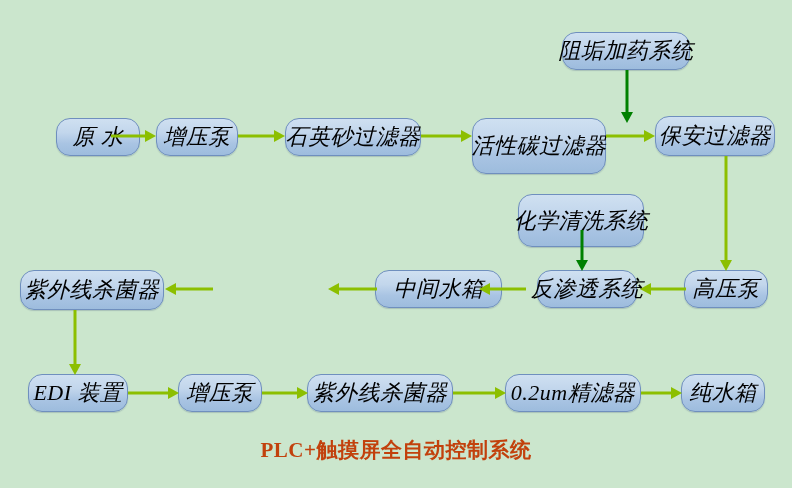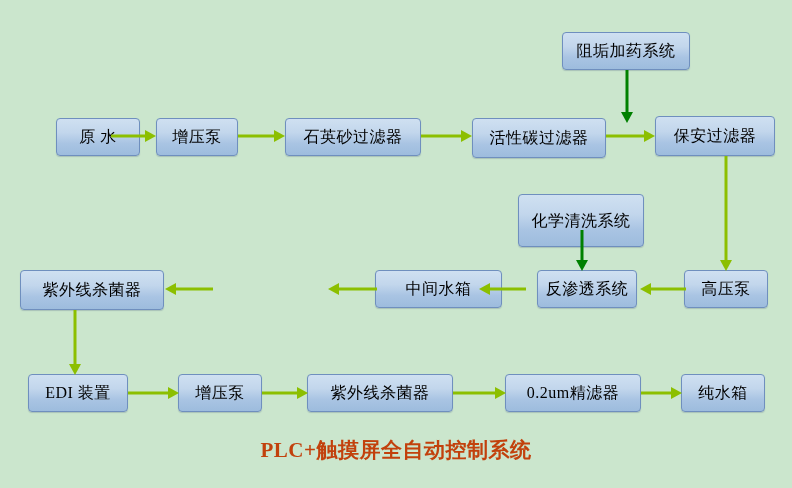"阻垢加药系统" .node { border-radius: 4px -> 14px; font-size: 16px -> 22px; font-style: none -> italic }
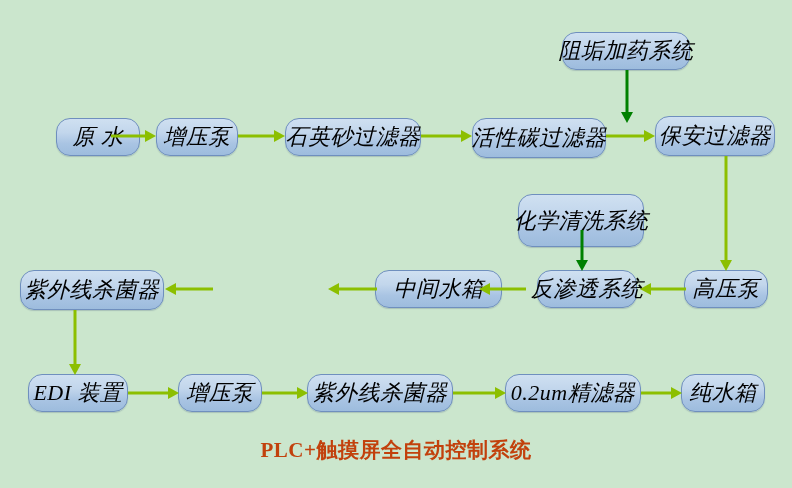"活性碳过滤器" div.node { height: 40px -> 56px }
